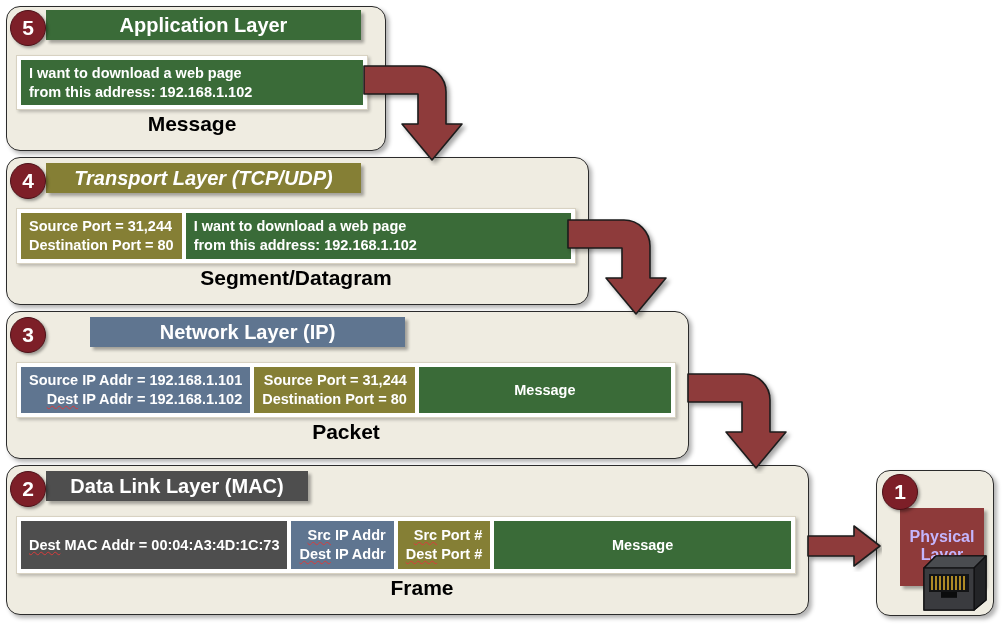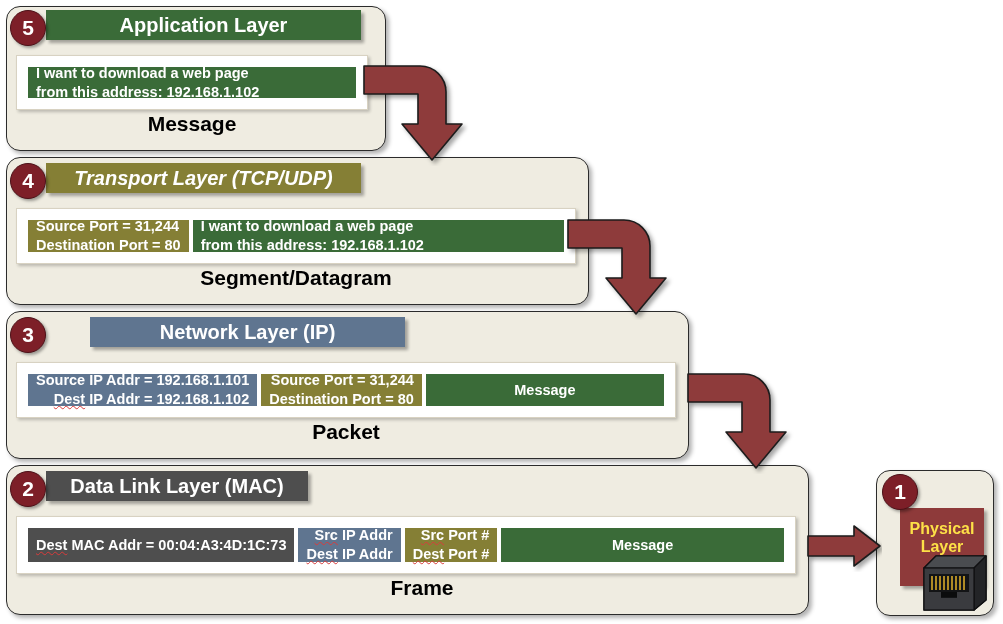"I want to download a" .pdu { padding: 11px -> 4px }
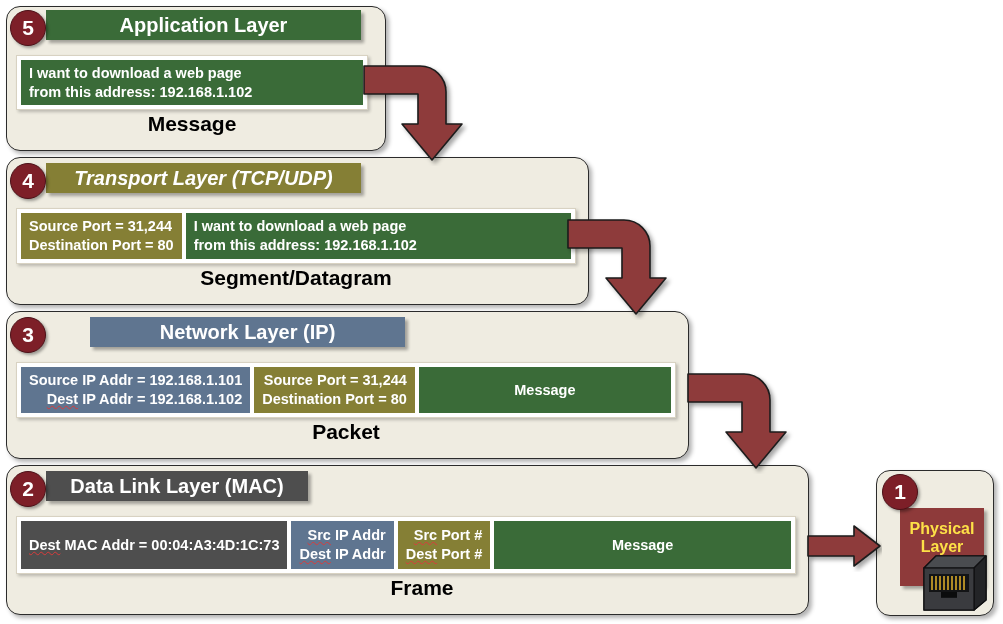"Physical" .phys-block { color: #fde047 -> #c4b5fd; padding-top: 12px -> 20px }
